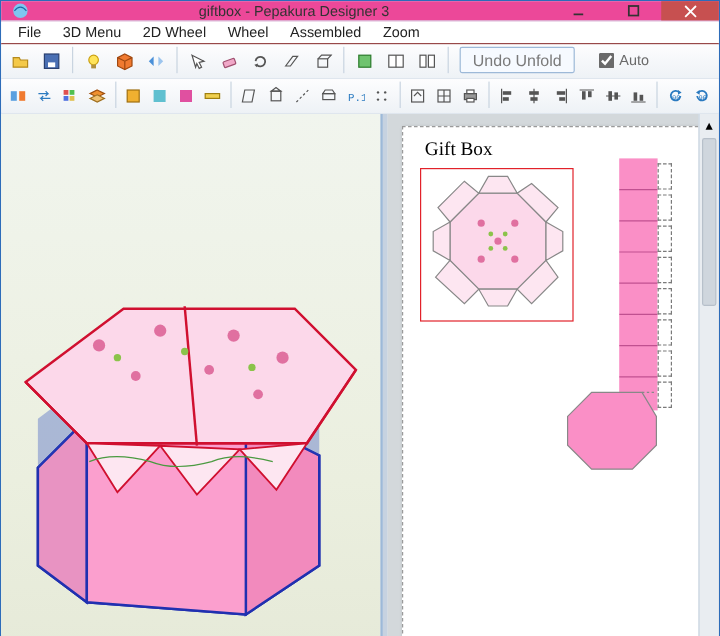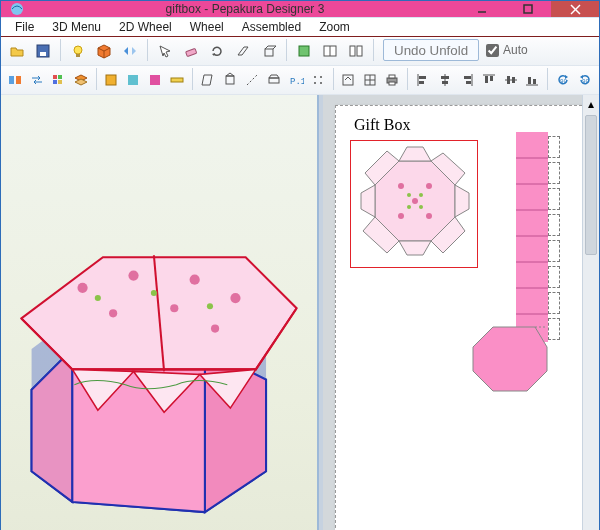"Auto" .auto { margin-left: 1px -> 14px }
